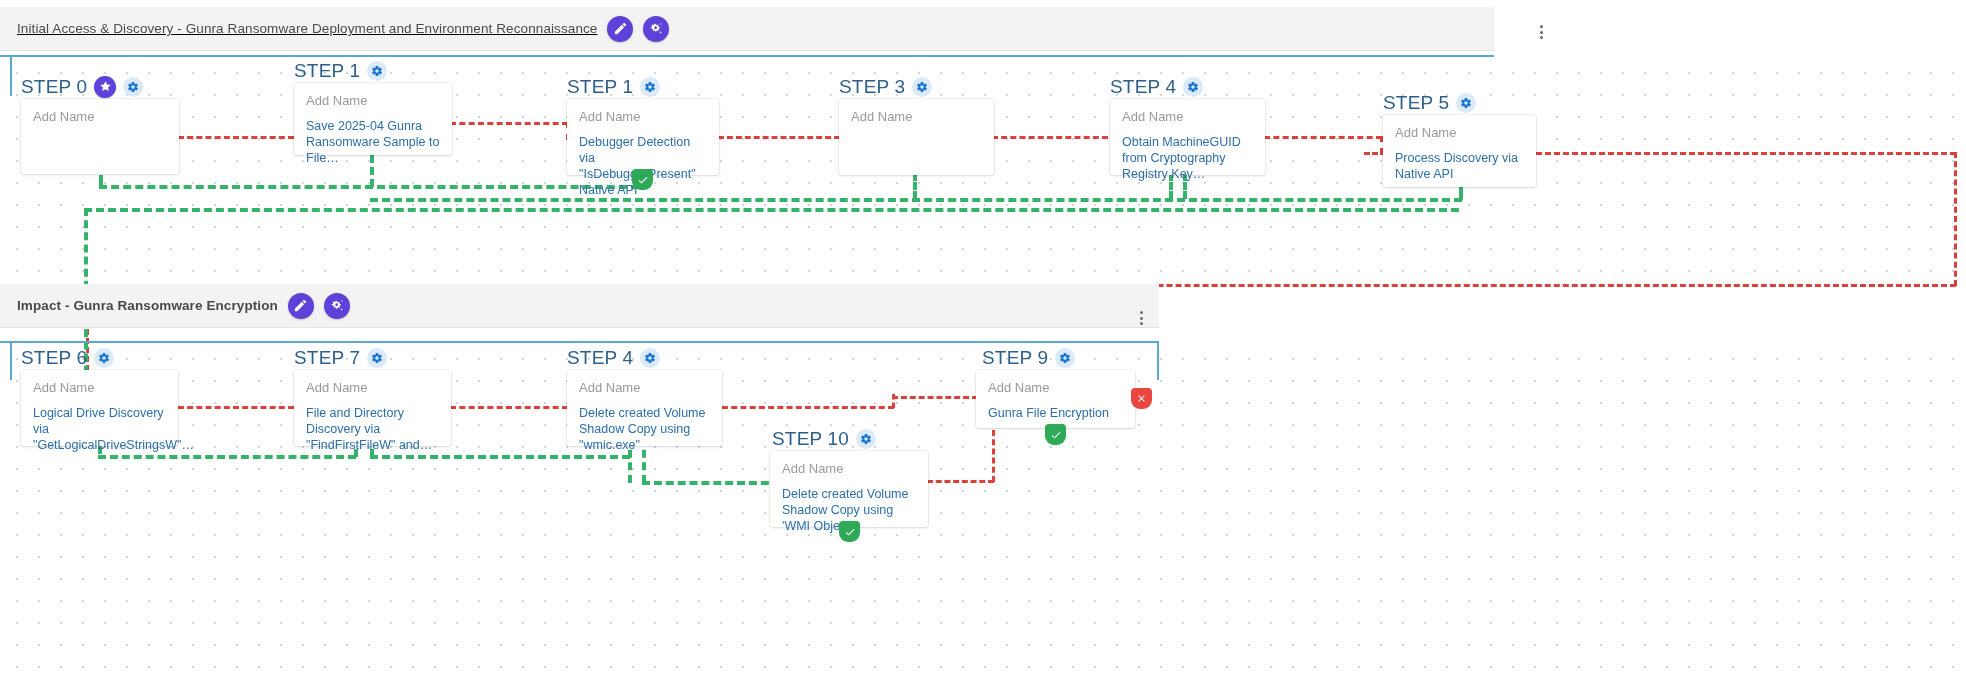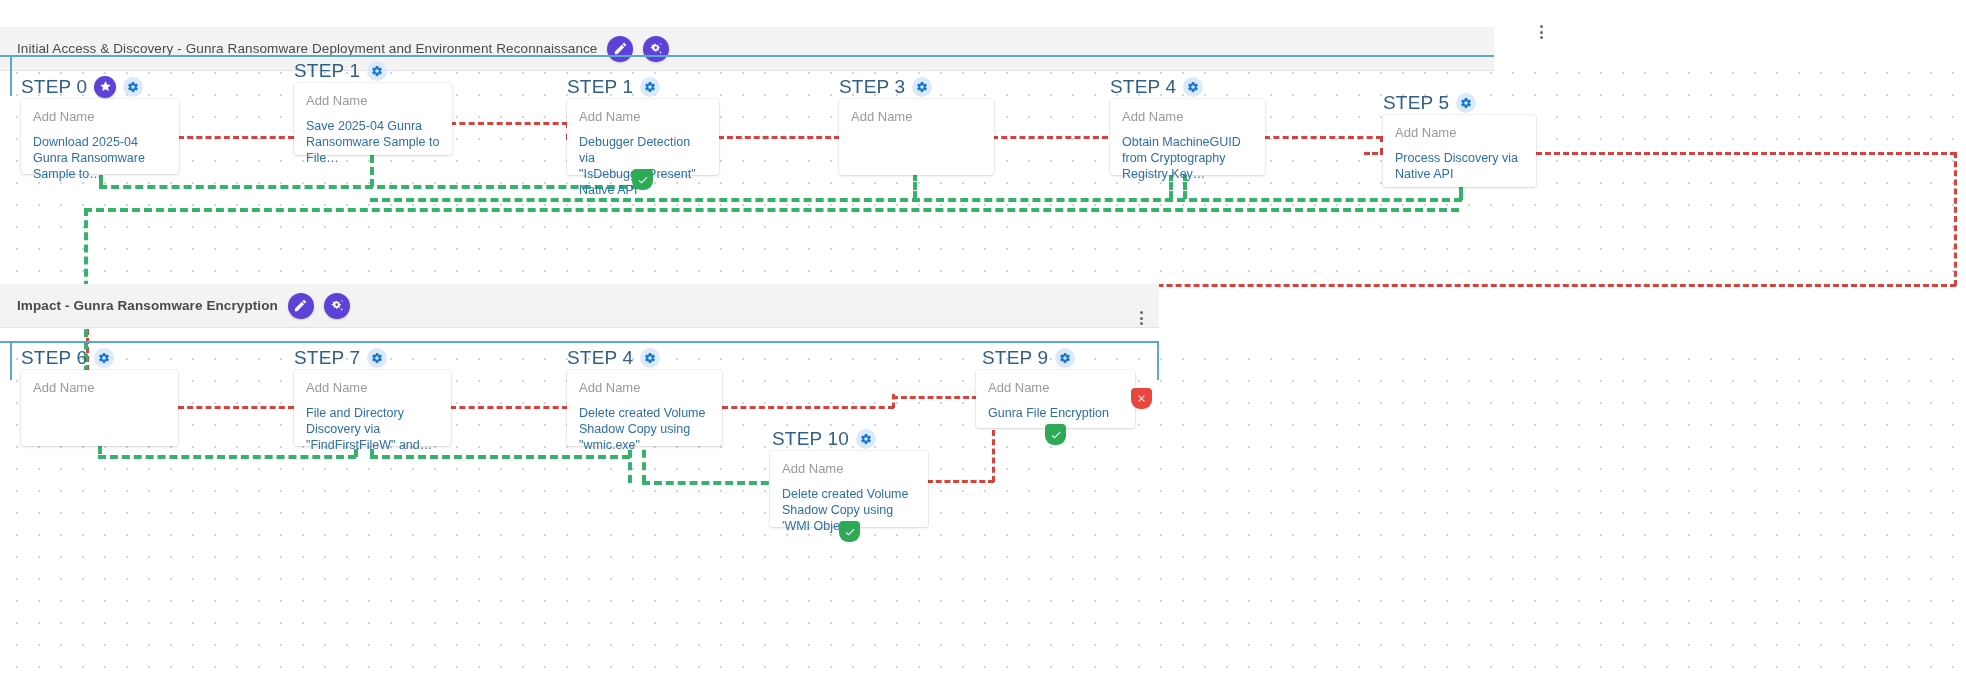"Initial Access & Discovery -" div.section-header { text-decoration: none -> underline; top: 27px -> 7px }
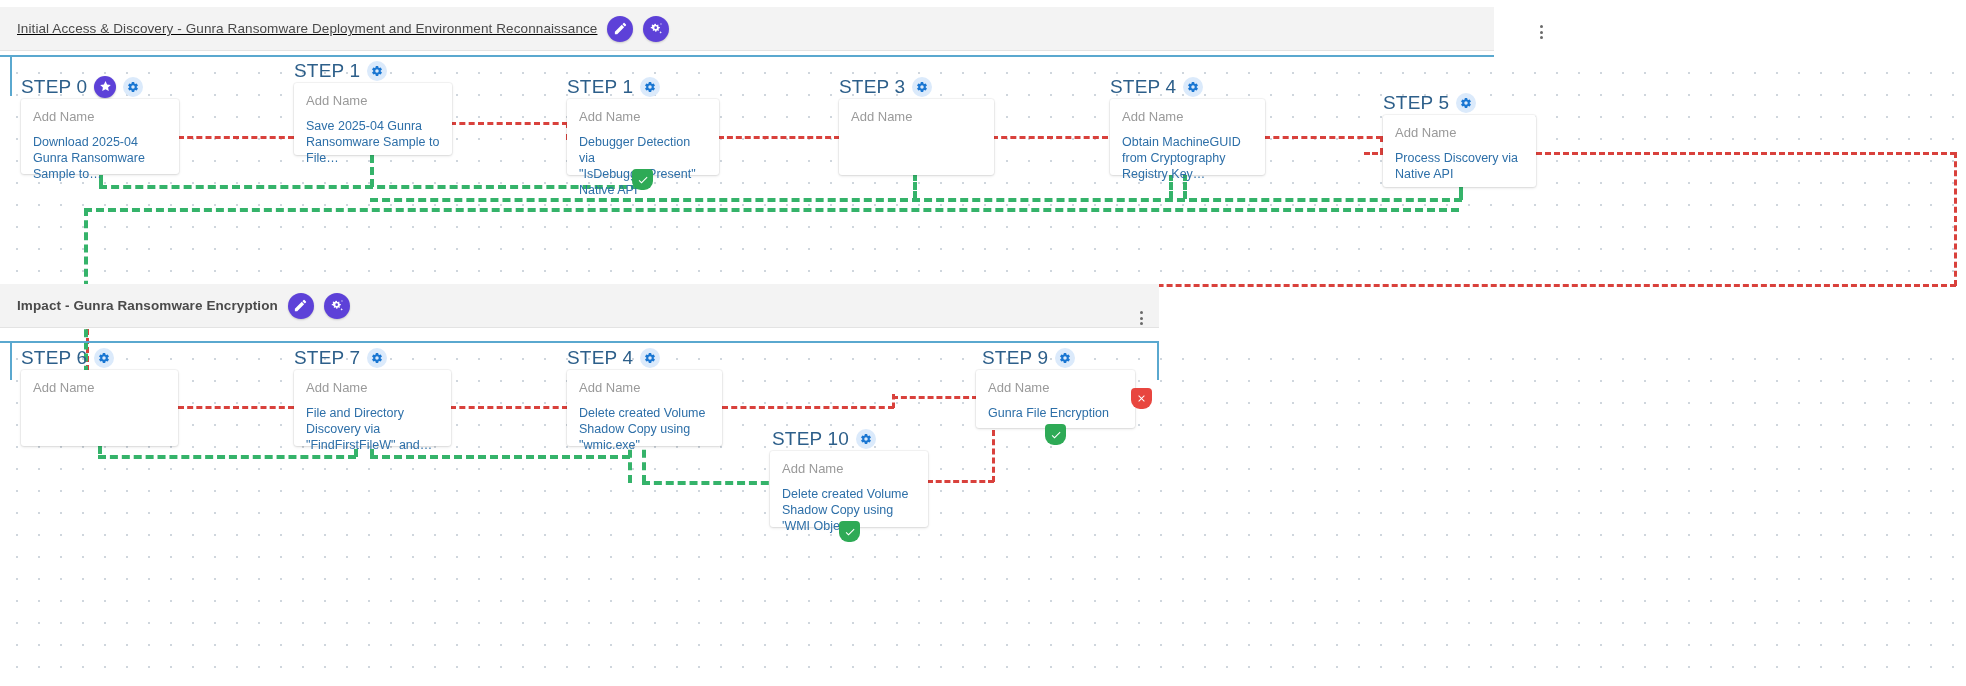"Download 2025-04 Gunra Ransomware Sample" div.step-text { html: <div>Download 2025-04 Gunra Ransomware Sample to…</div> -> none }
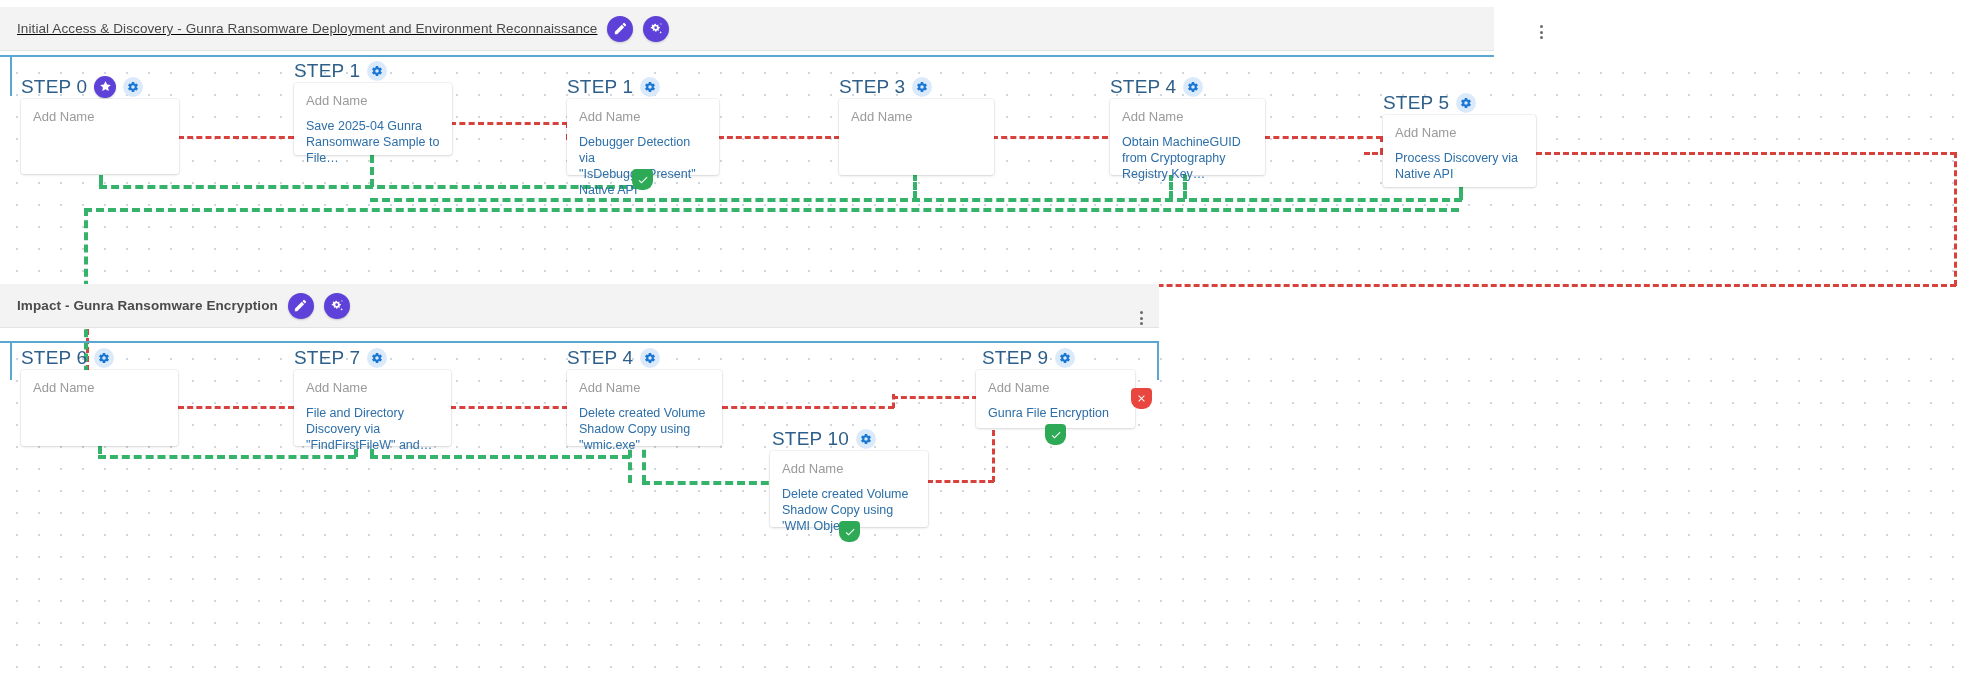"Logical Drive Discovery via" div.step-text { html: none -> <div>Logical Drive Discovery via "GetLogicalDriveStringsW"…</div> }
